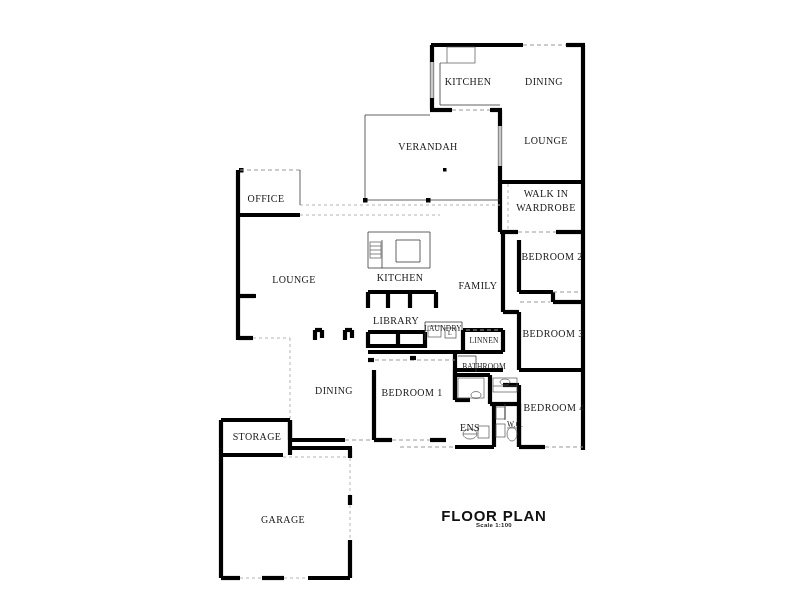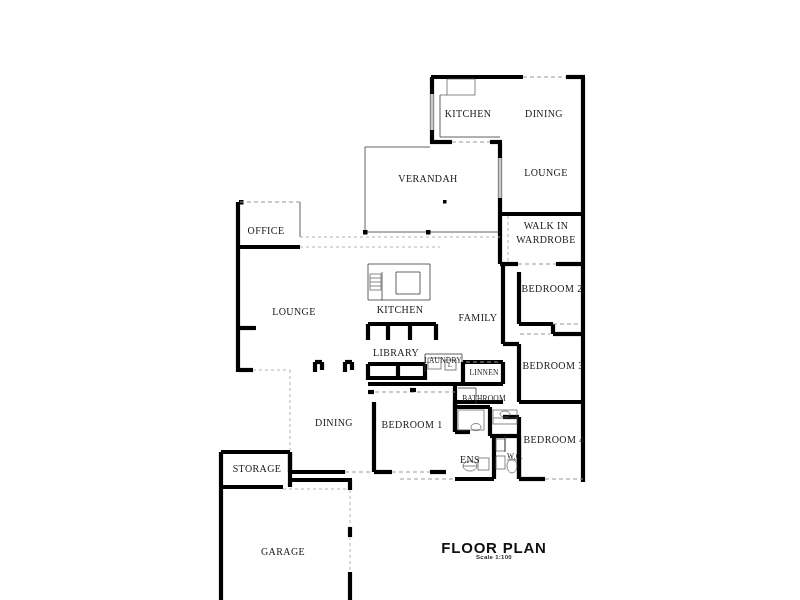"KITCHEN" #plan-root { margin-top: 32px -> none }
